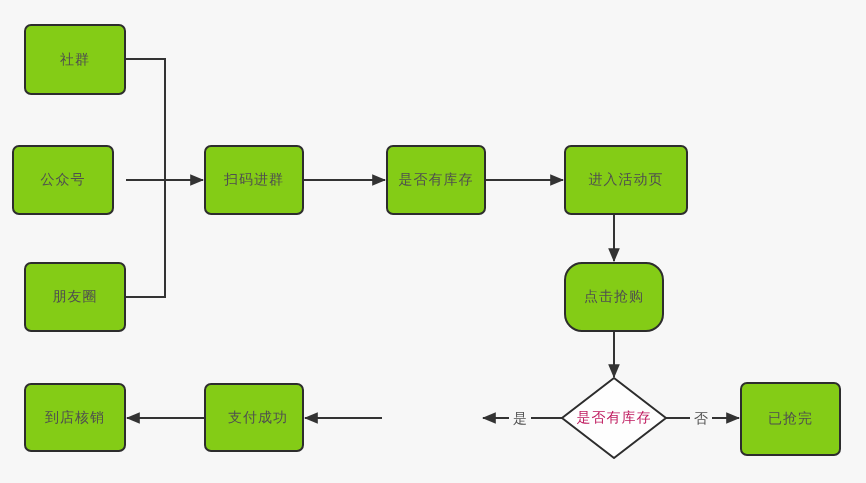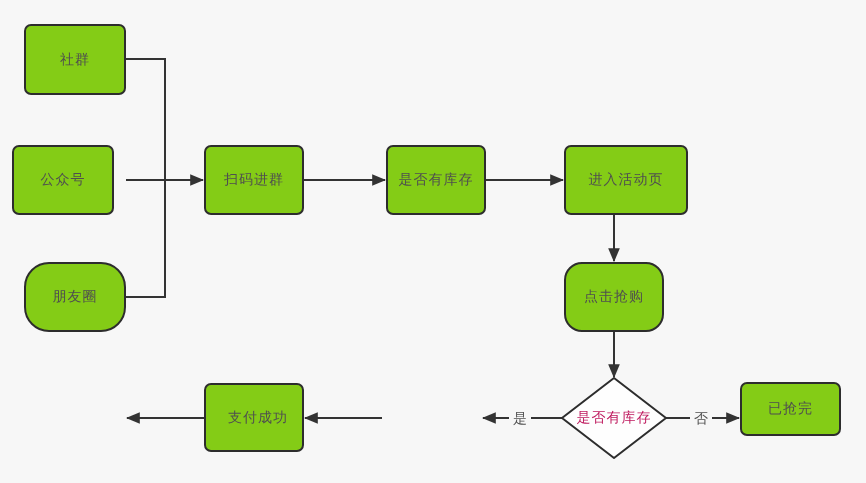"朋友圈" div.node { border-radius: 25px -> none }
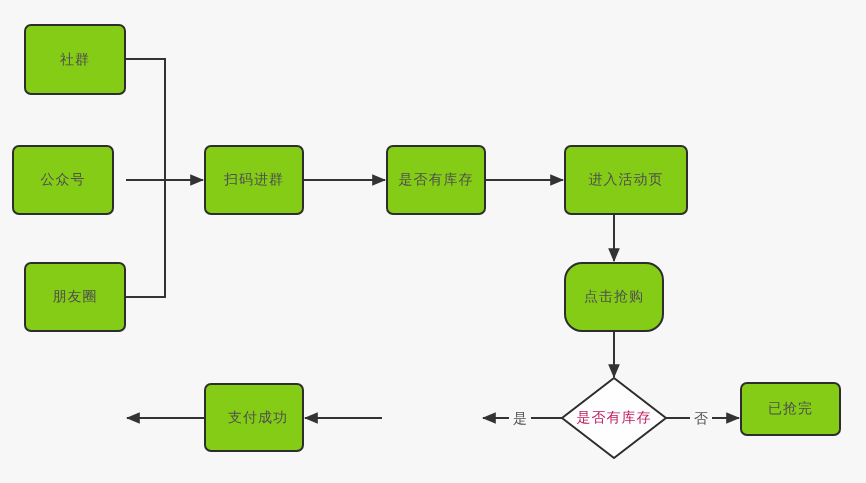"到店核销" div.node { html: none -> <div>到店核销</div> }
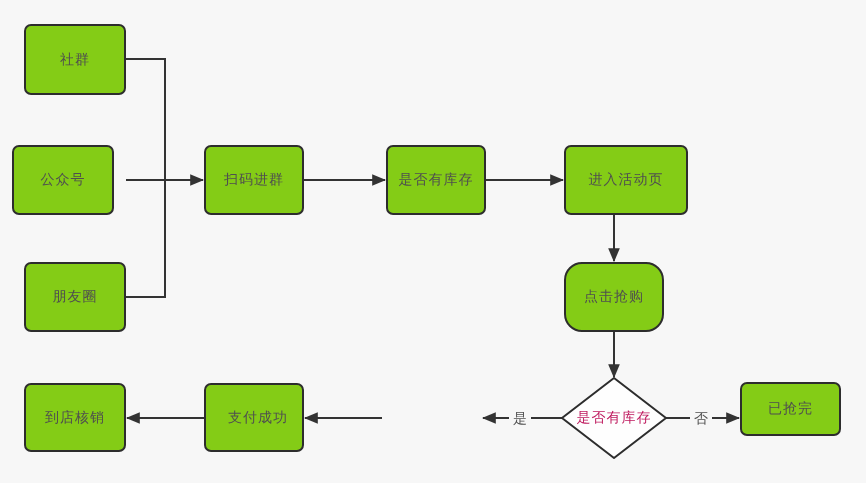"已抢完" div.node { height: 54px -> 74px }
